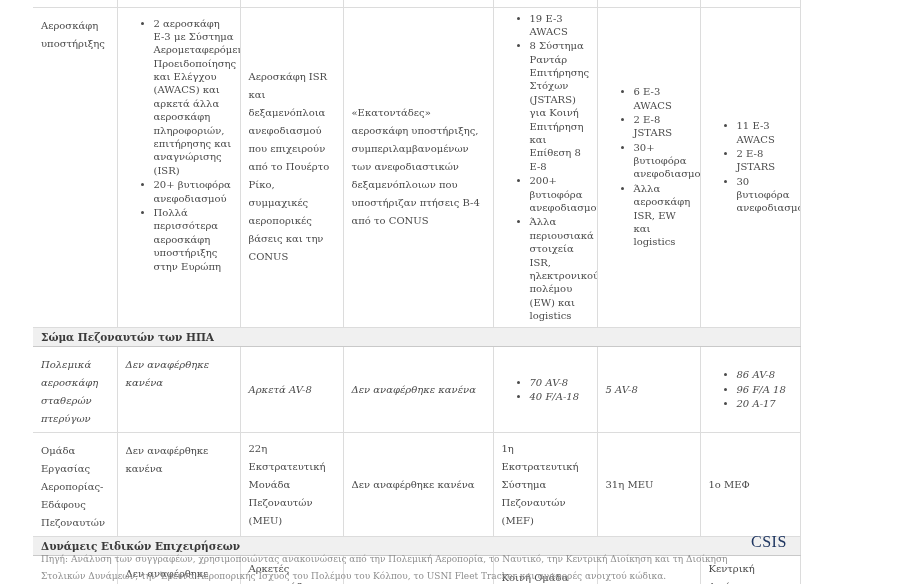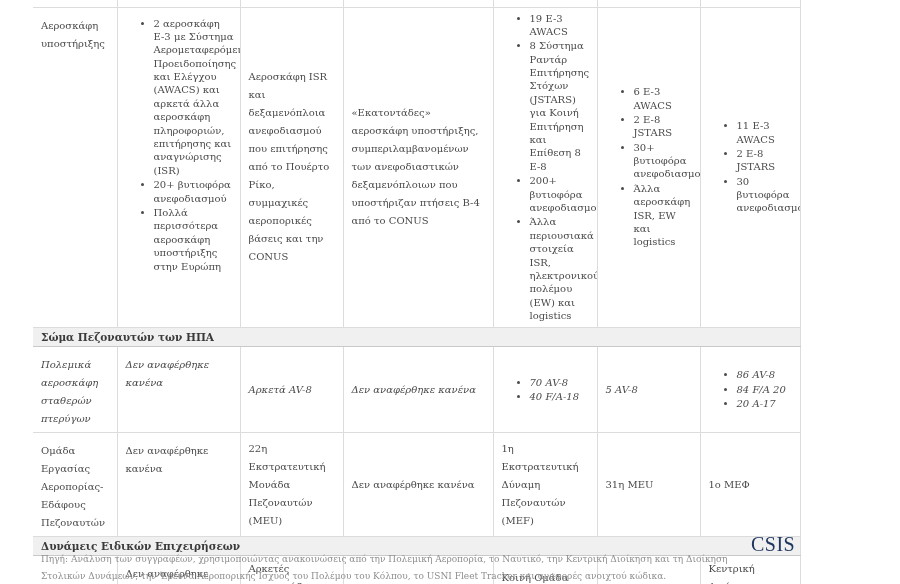"Αεροσκάφη ISR και δεξαμενόπλοια" span.cell-text { text: επιτήρησης -> επιχειρούν }
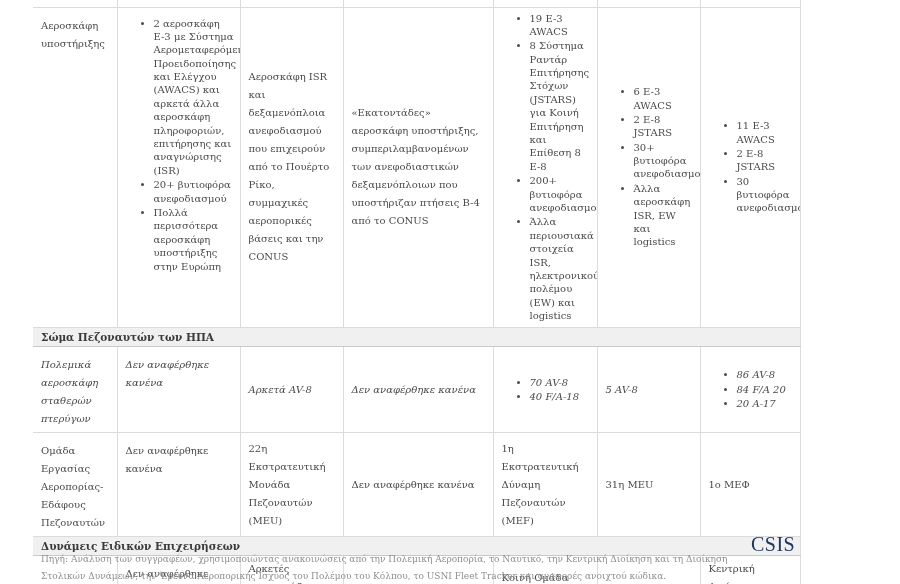"84 F/A 20" li { text: 84 F/A 20 -> 96 F/A 18 }
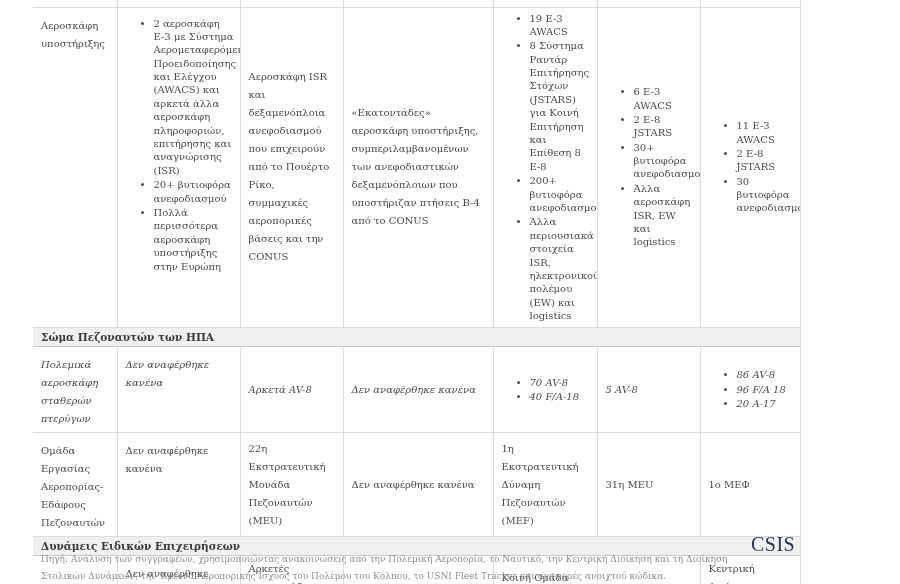"1η Εκστρατευτική Δύναμη Πεζοναυτών (MEF)" span.cell-text { text: Δύναμη -> Σύστημα }
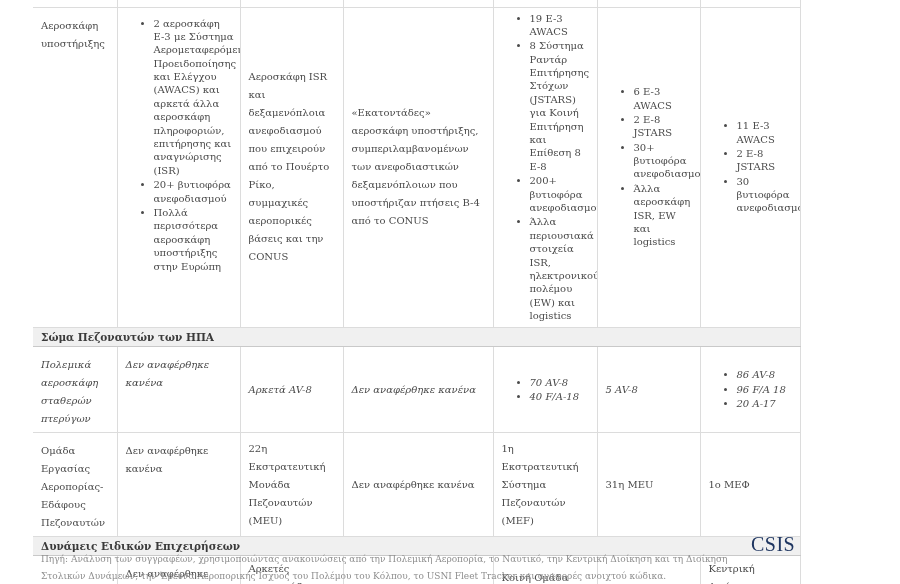"CSIS" .csis-logo { font-size: 20px -> 16px }
